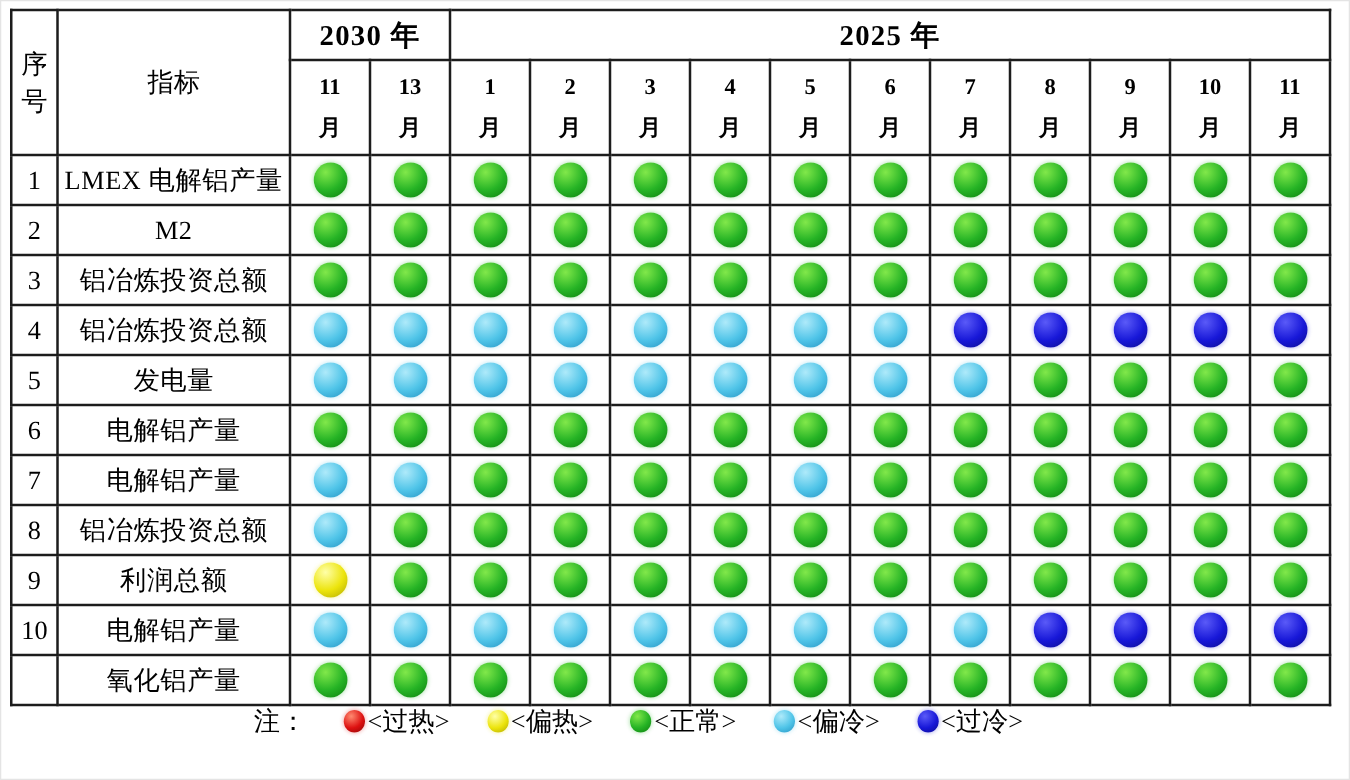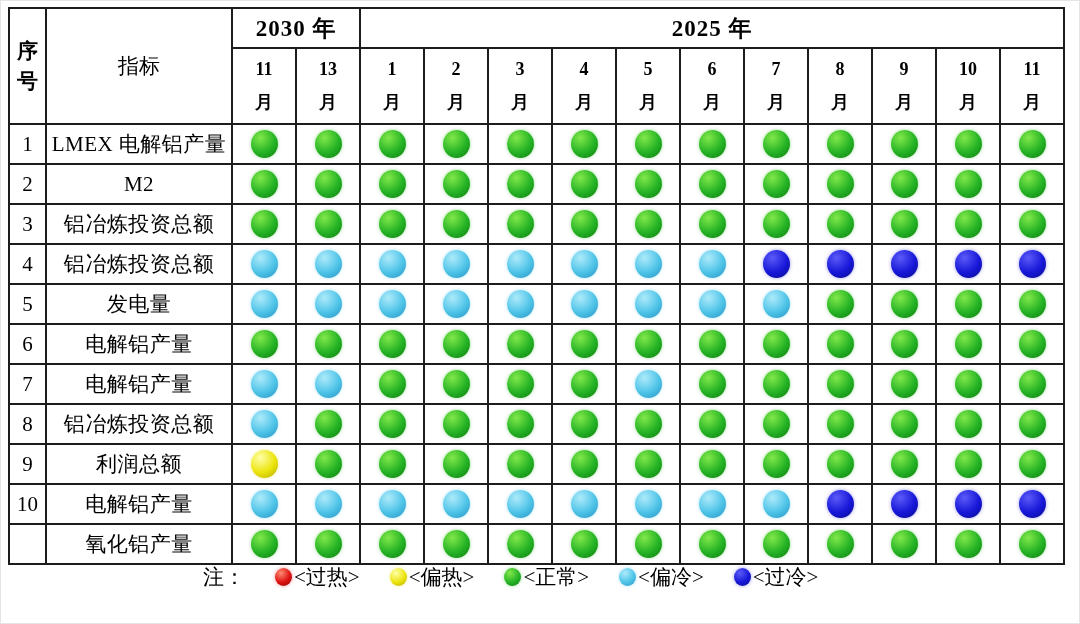"序号" .th-index { font-weight: bold -> normal }
